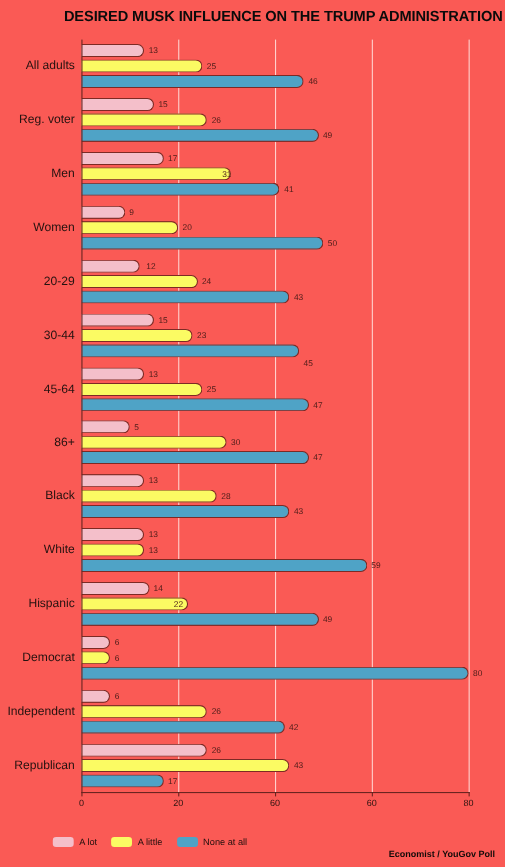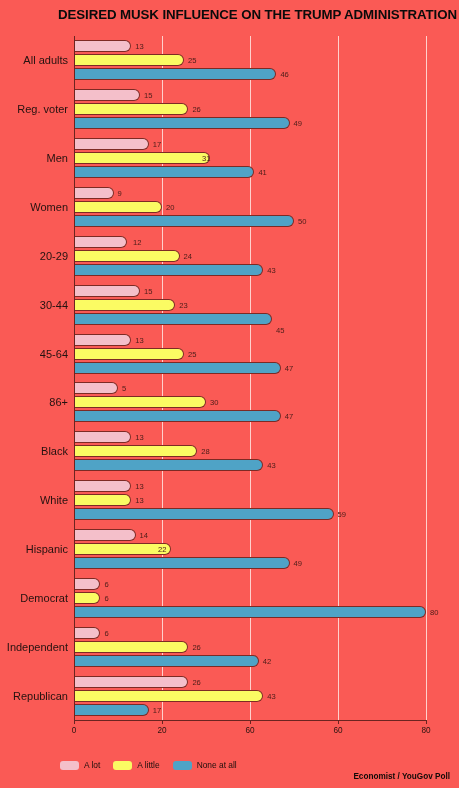"A lot" #legend { margin-left: 12px -> none }
